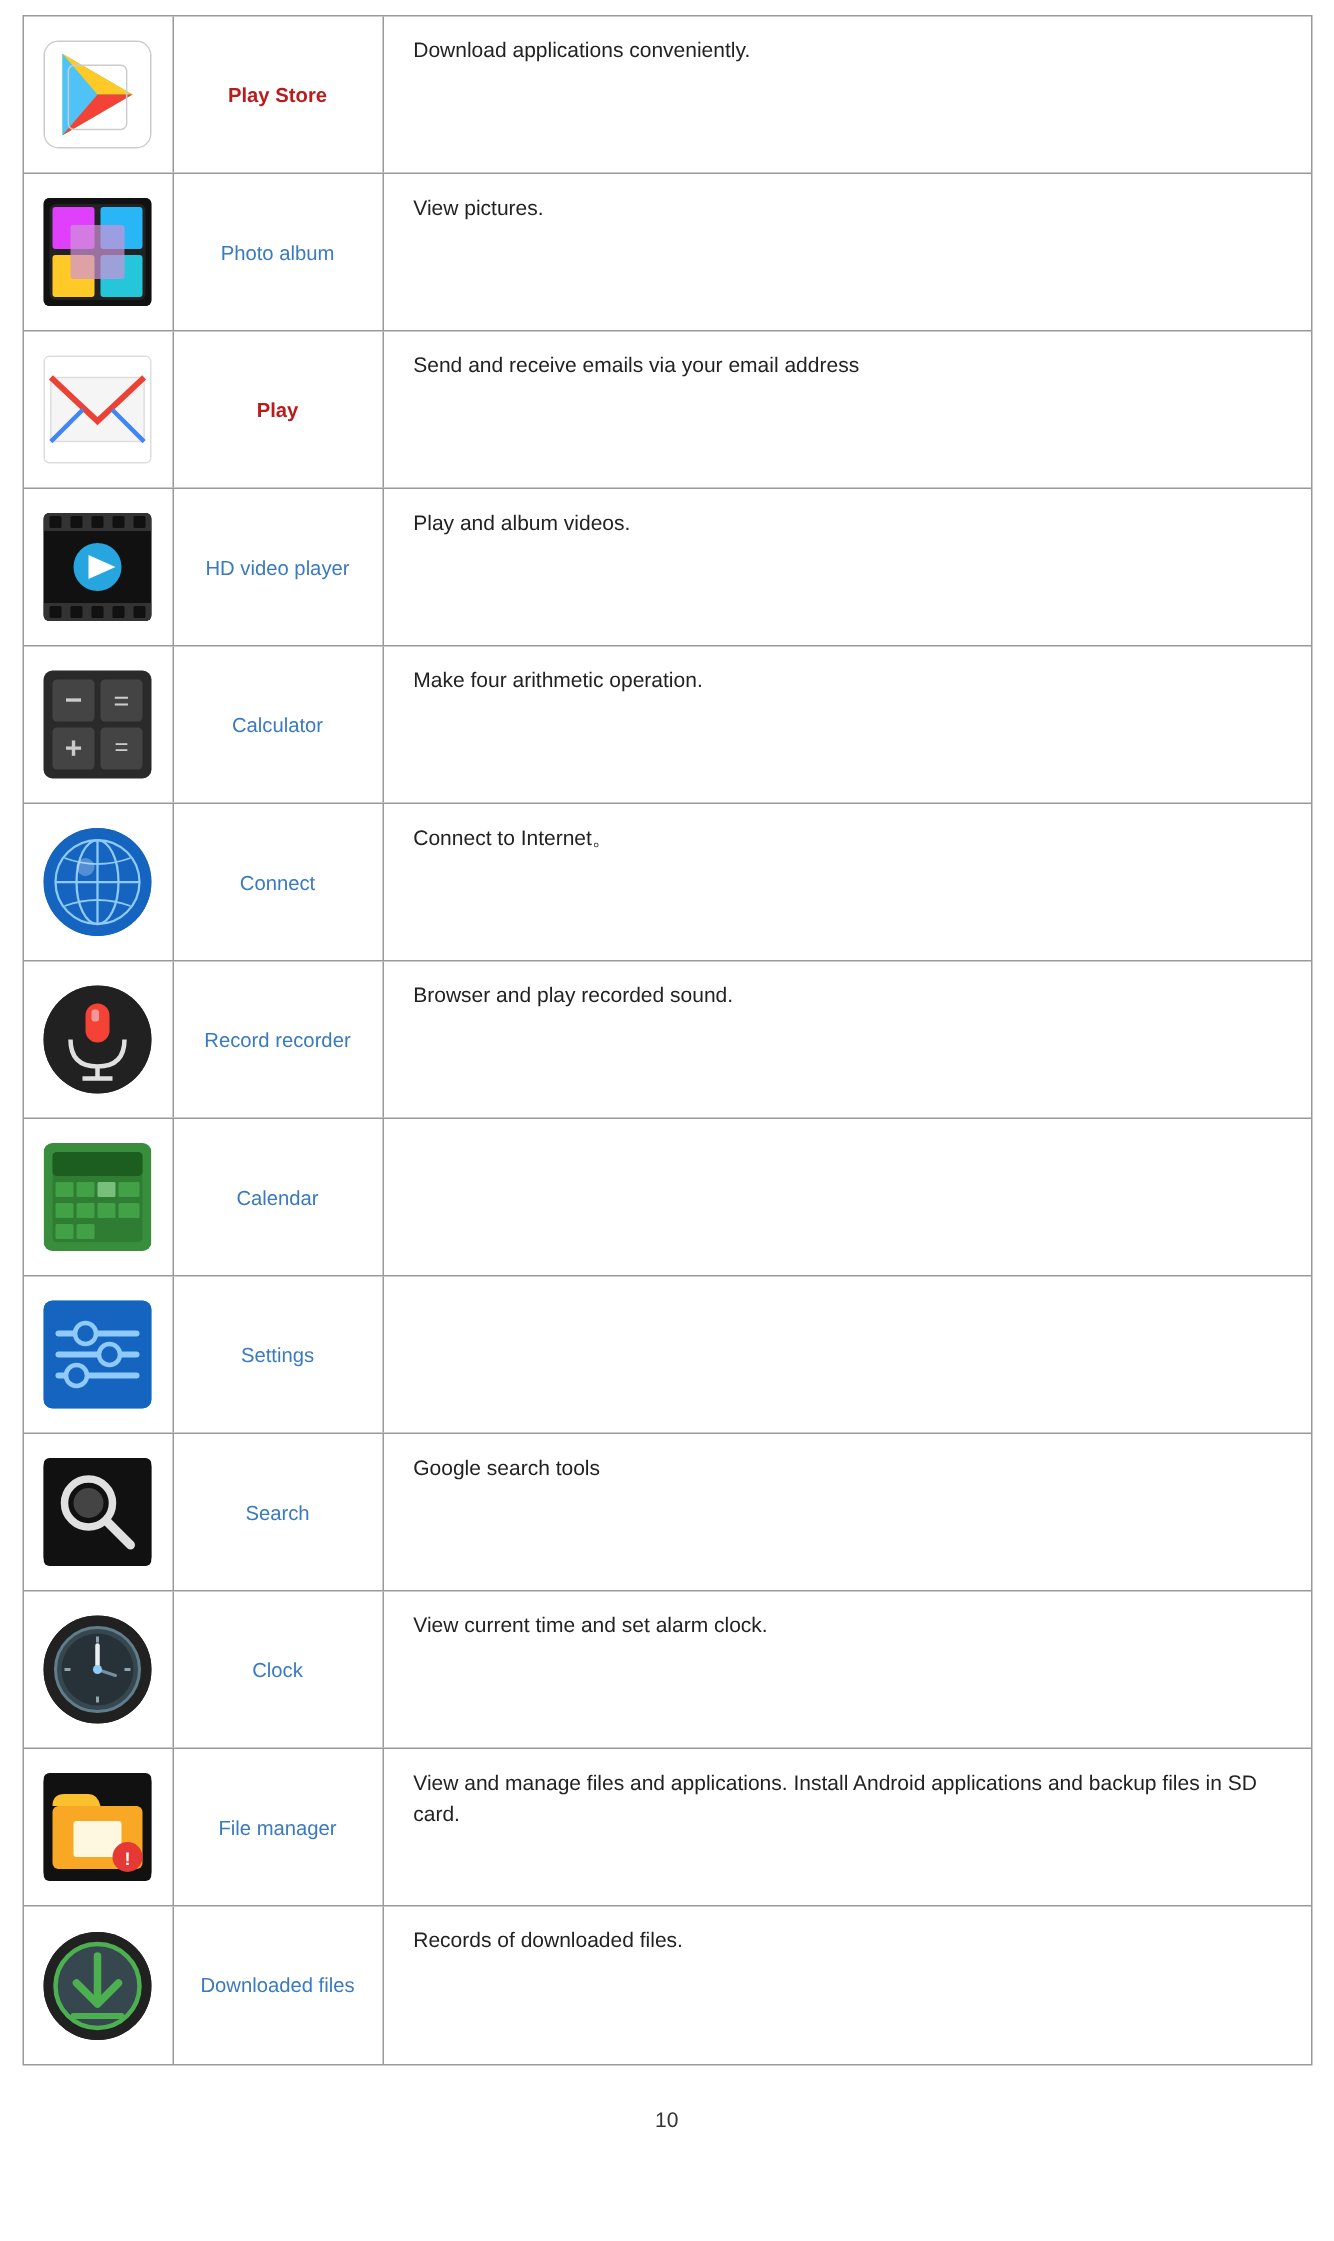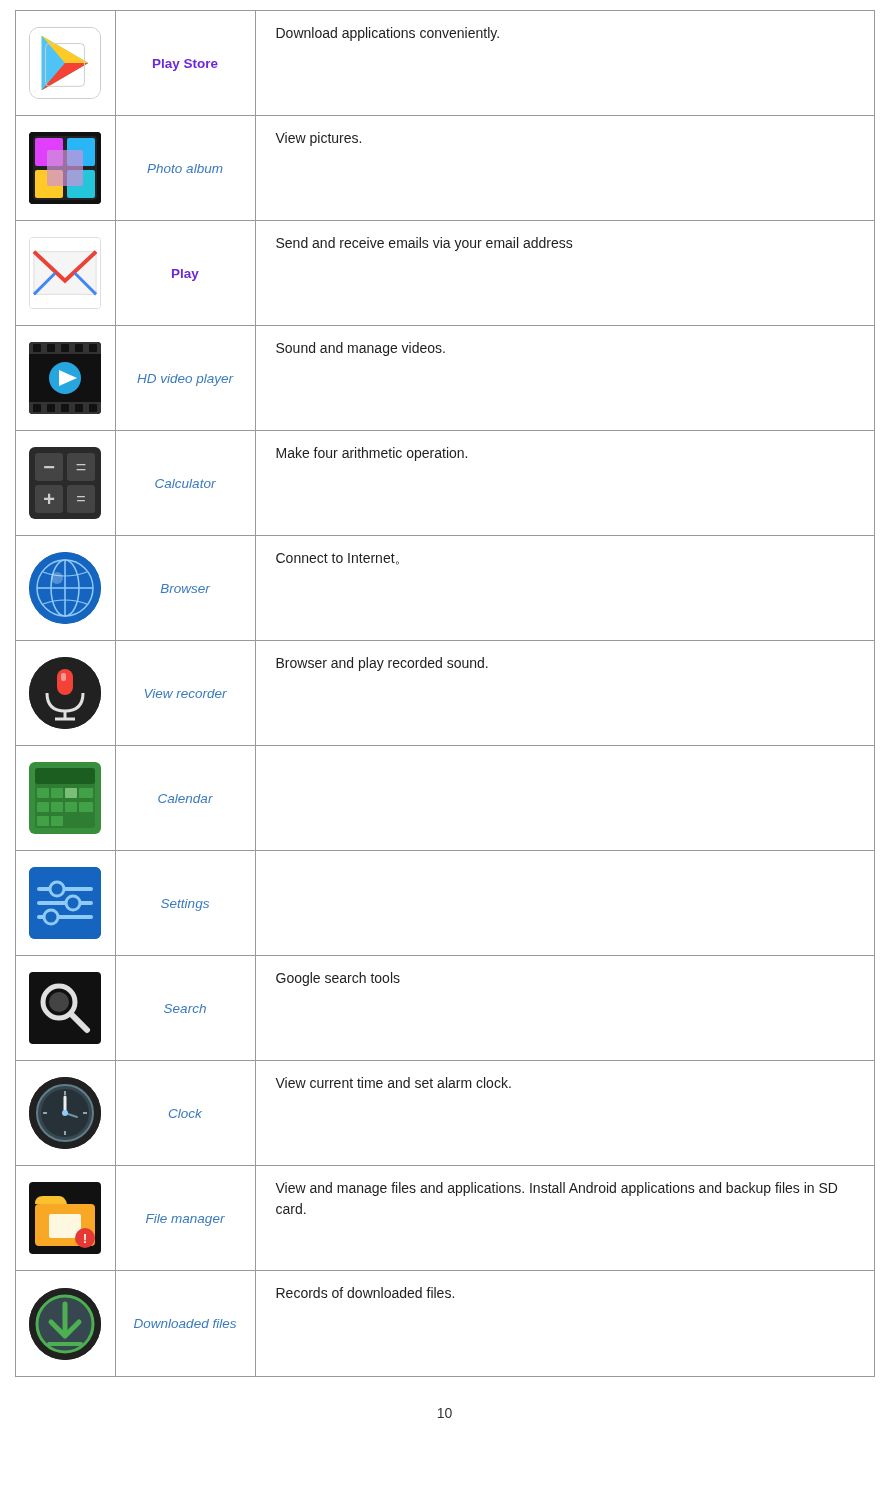"Play Store" .name-bold { color: #6d28d9 -> #b91c1c }
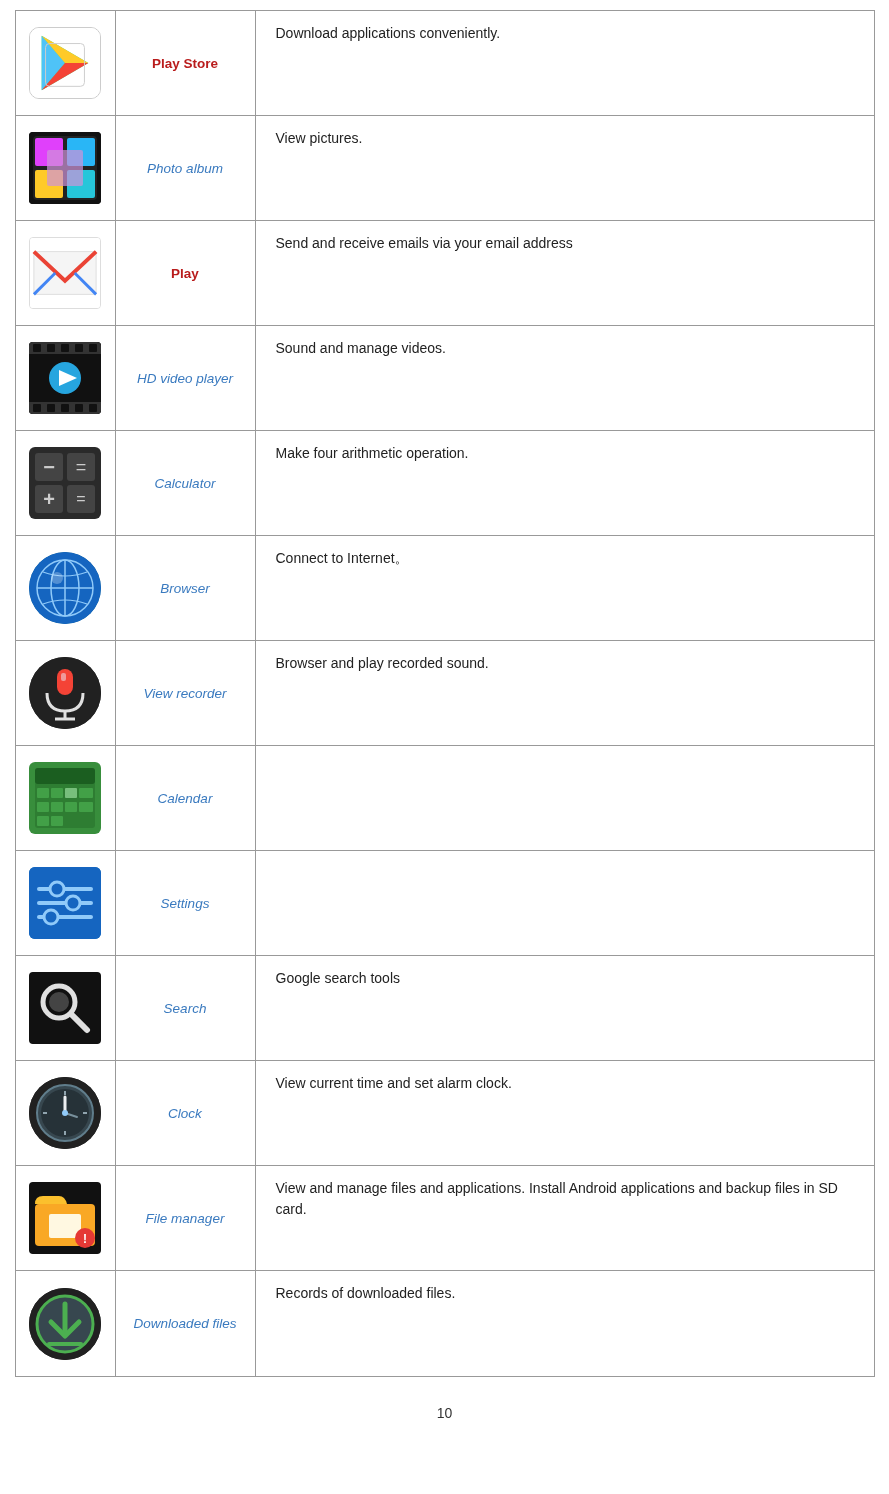"Photo album" .name-blue { font-style: italic -> none }
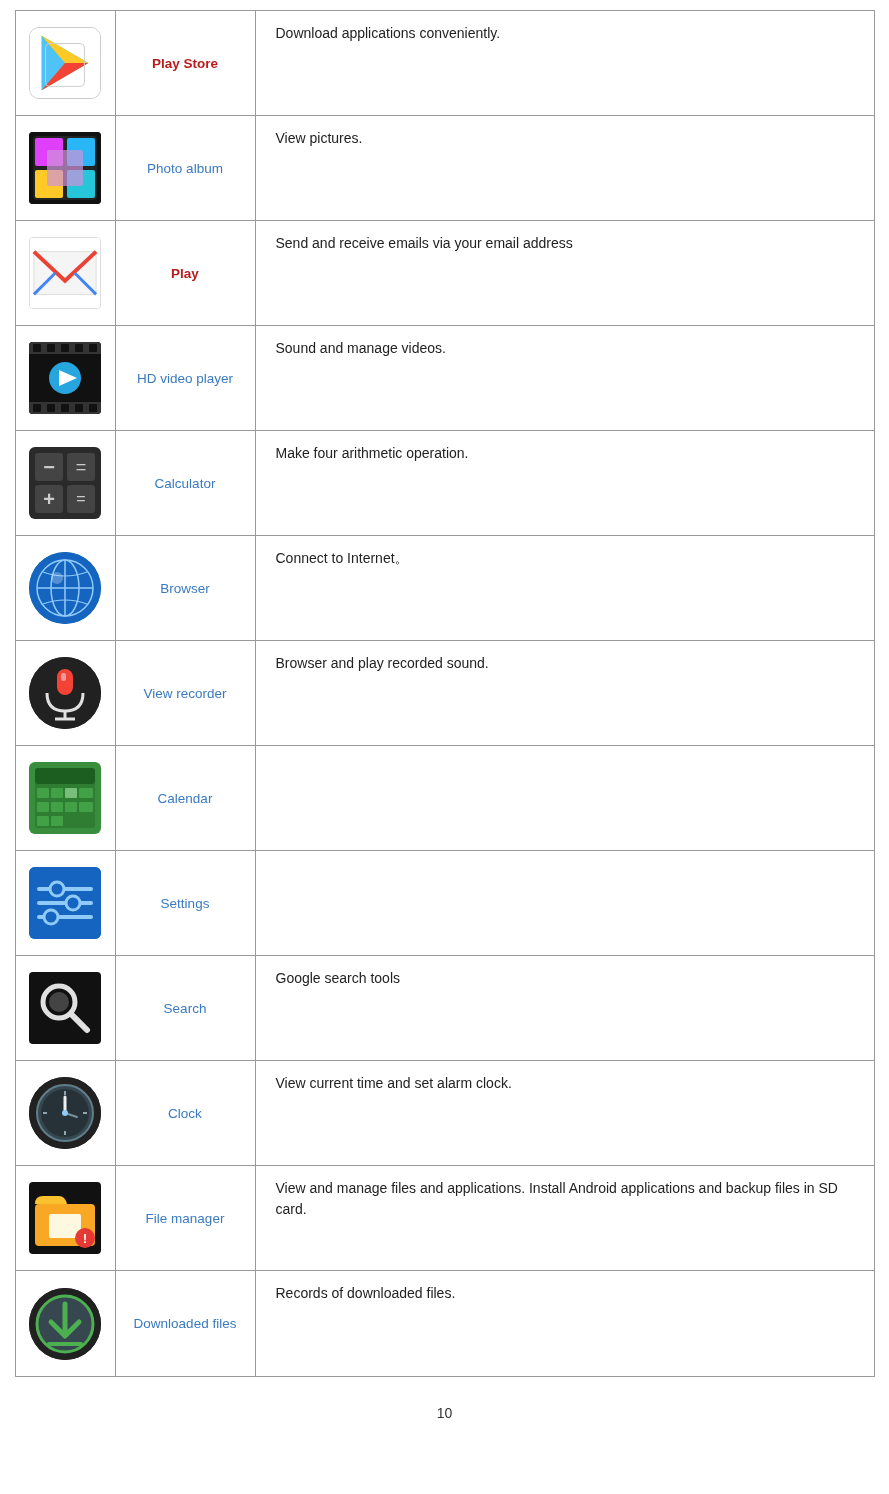"Sound and manage videos." span { text: Sound and manage -> Play and album }
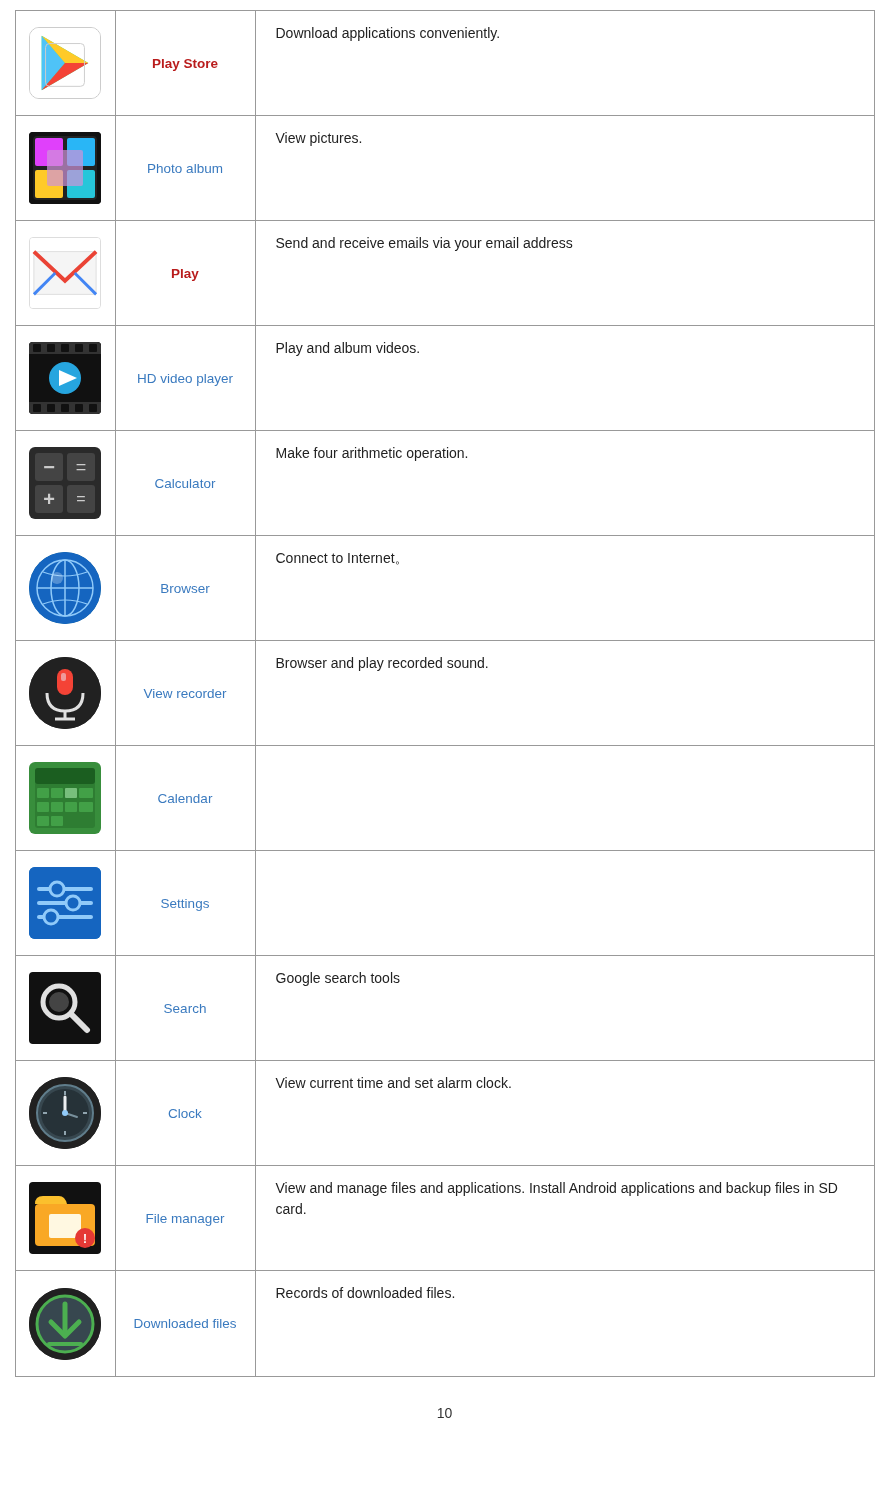"Browser" span.name-blue { text: Browser -> Connect }
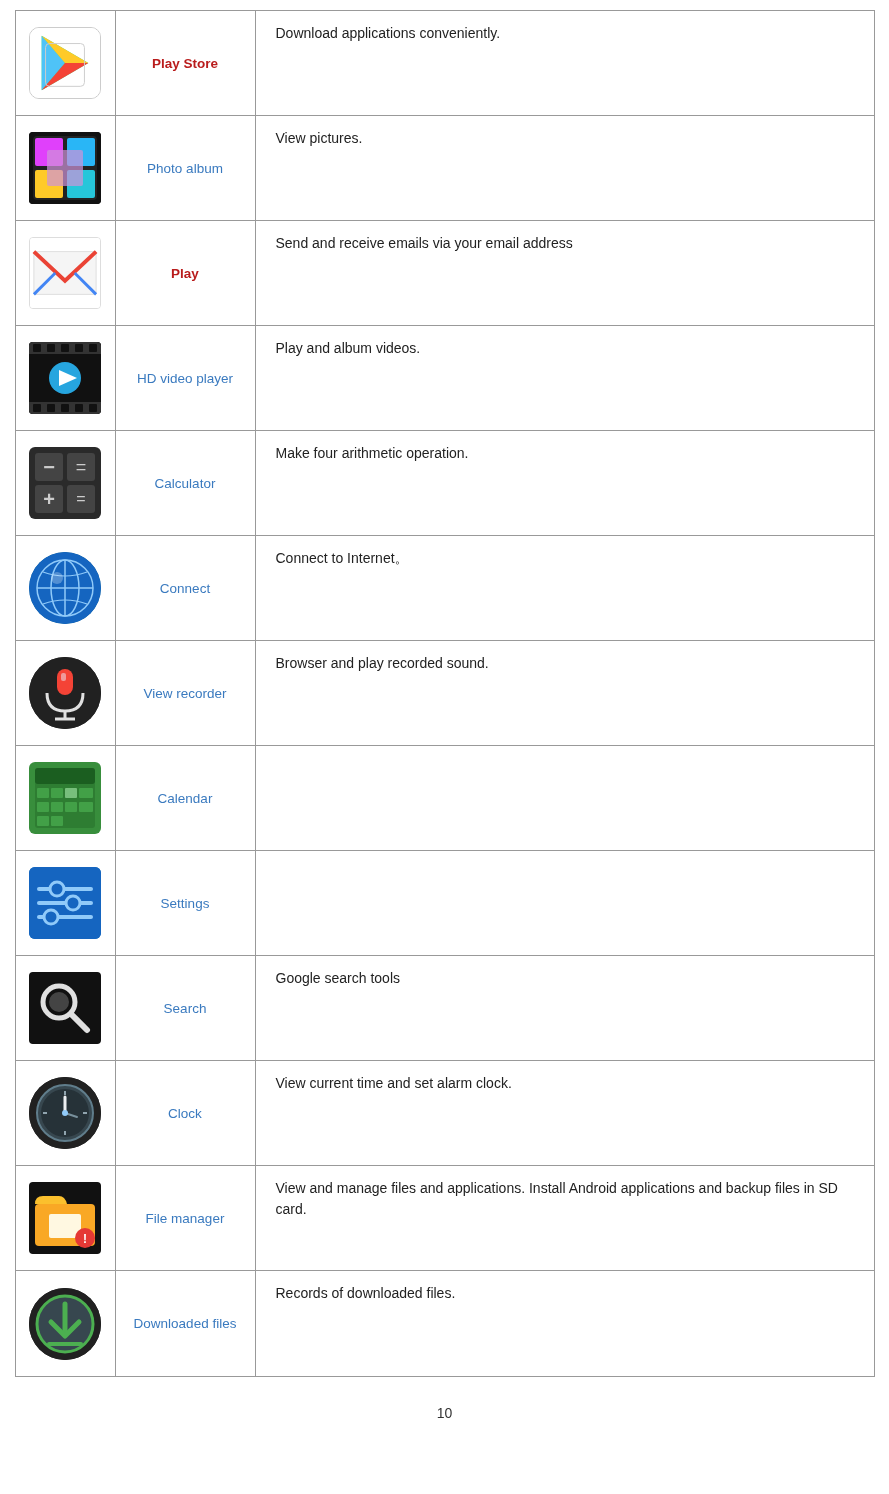"View recorder" span.name-blue { text: View -> Record }
